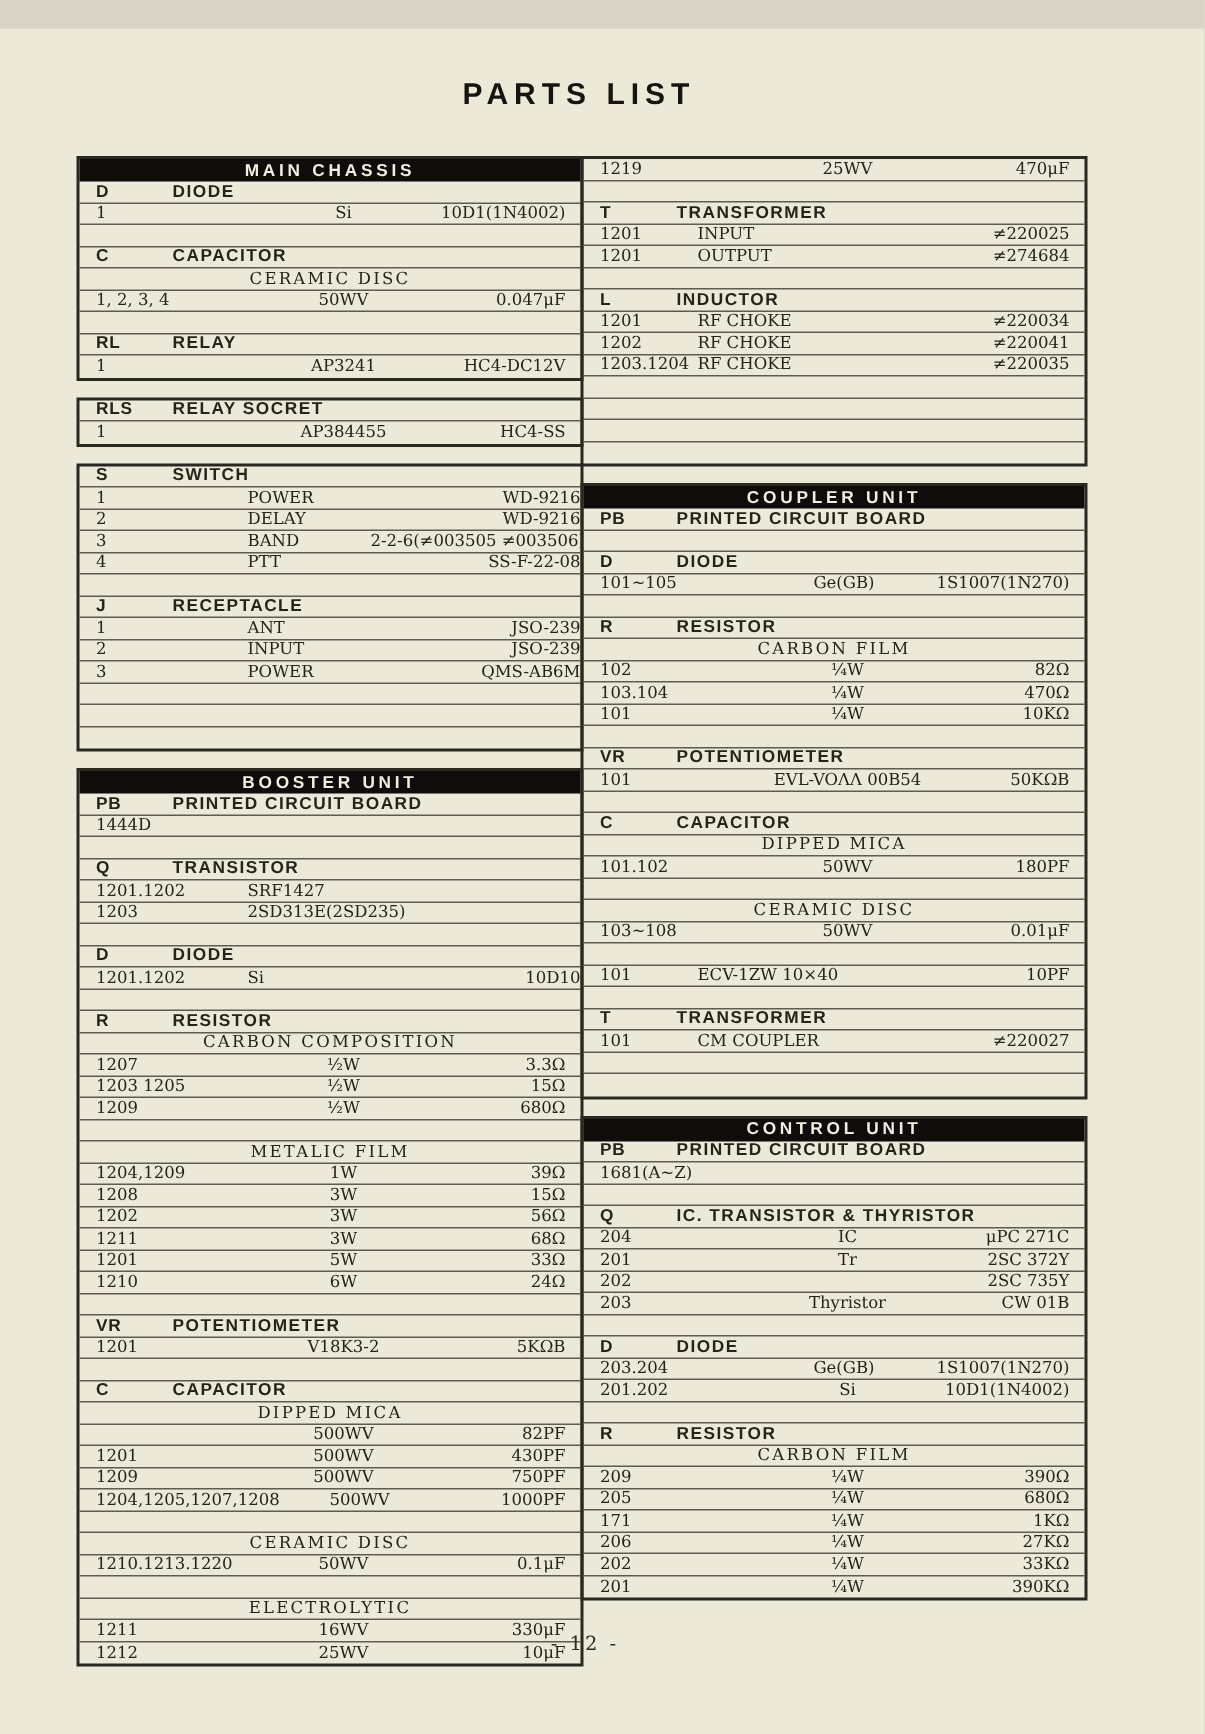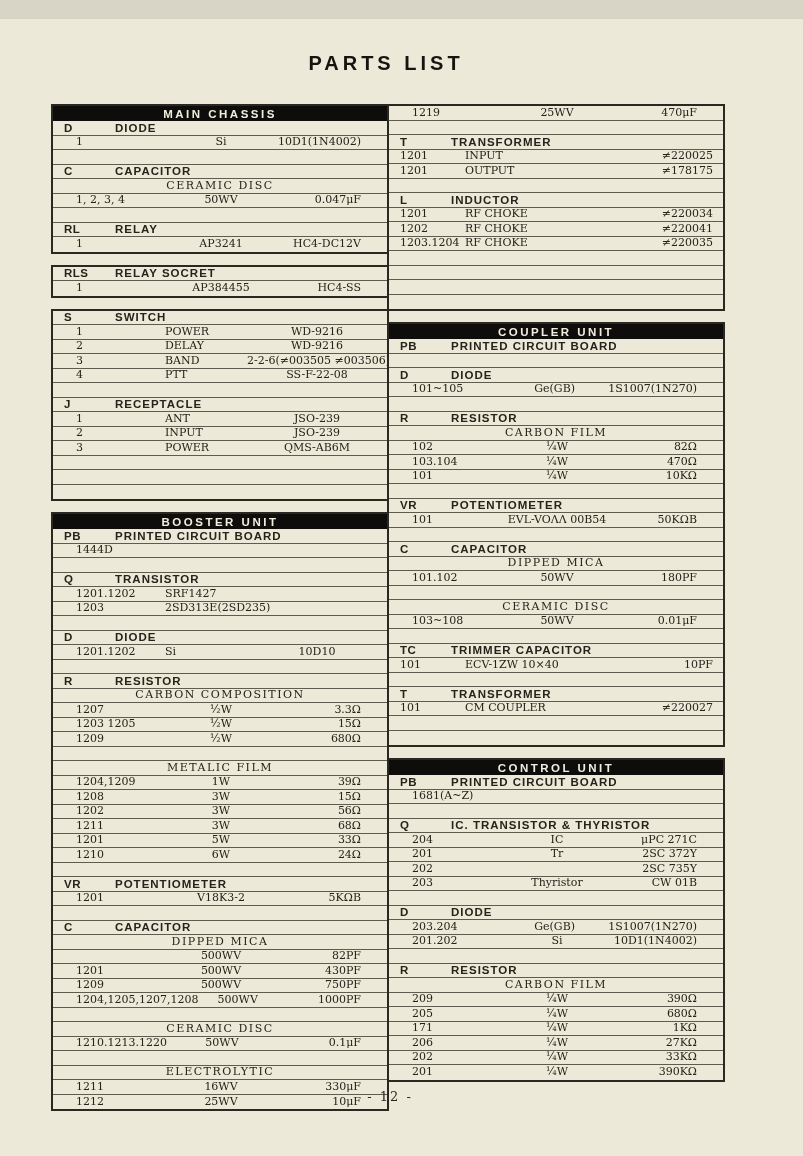"1219" .ref { padding-left: 23px -> 11px }
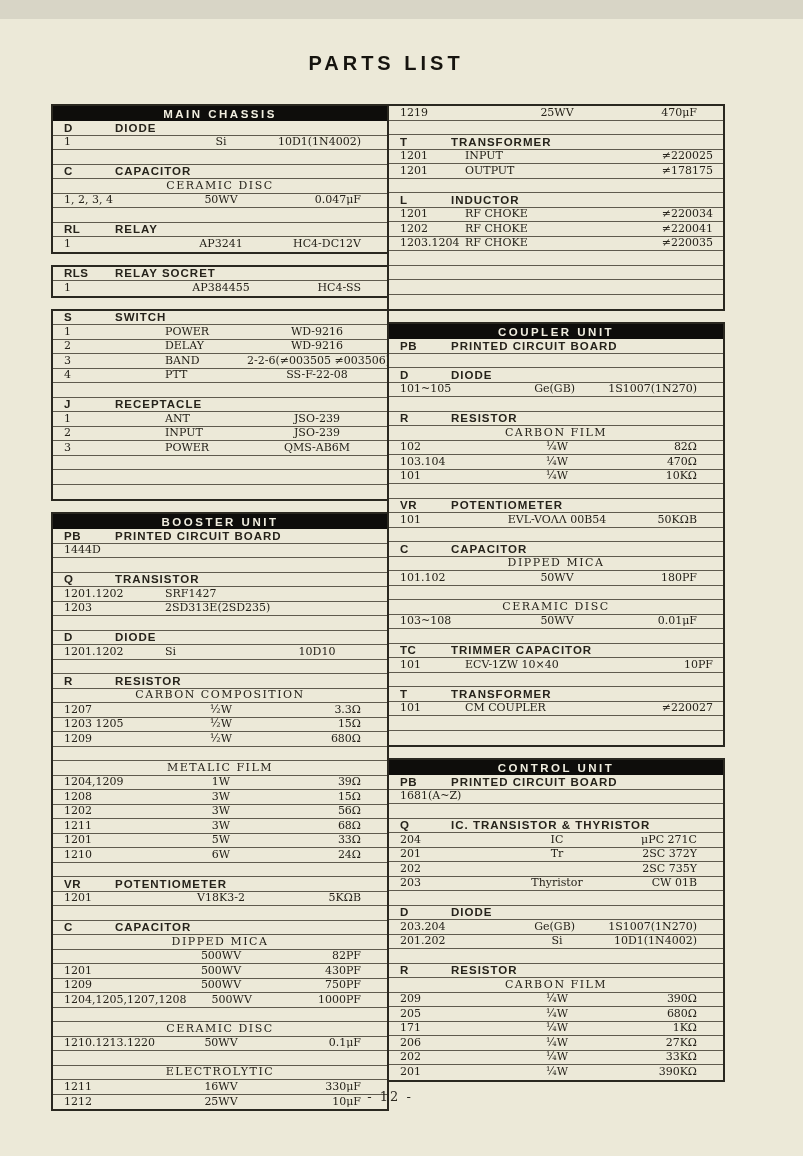"470μF" .val { padding-right: 26px -> 10px }
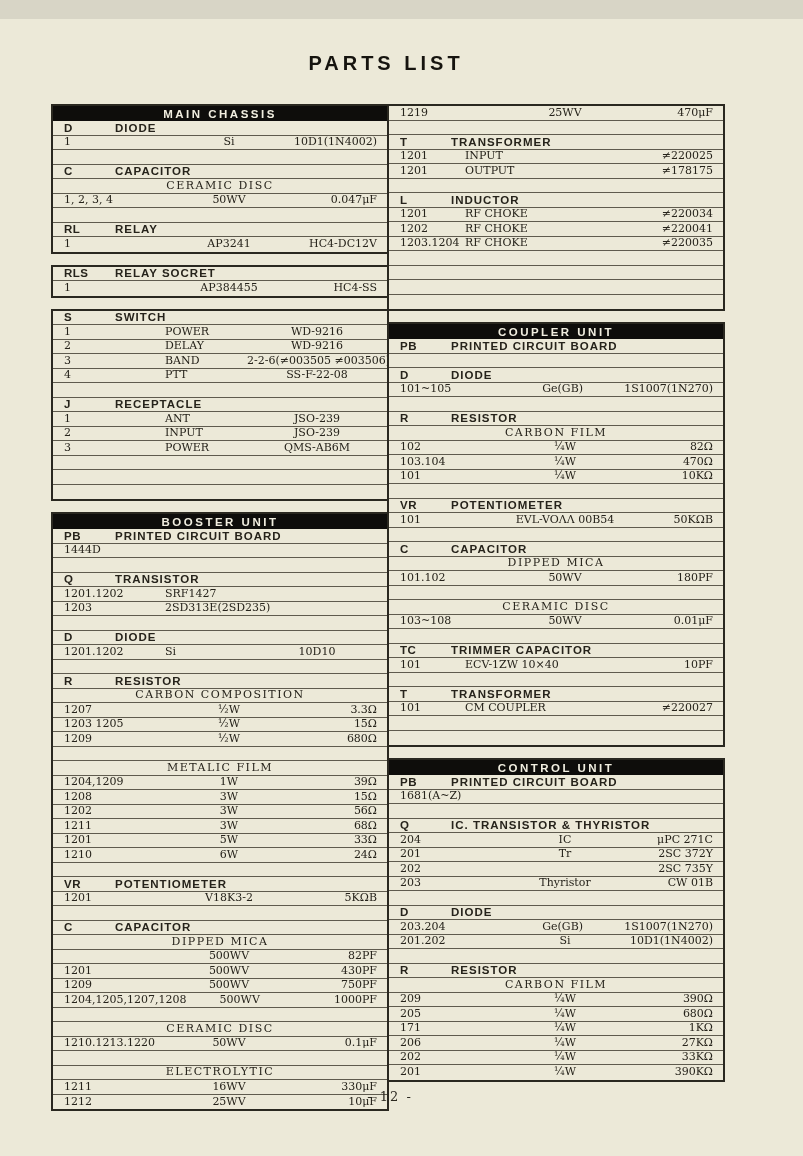"≠178175" span.valm { text: 178175 -> 274684 }
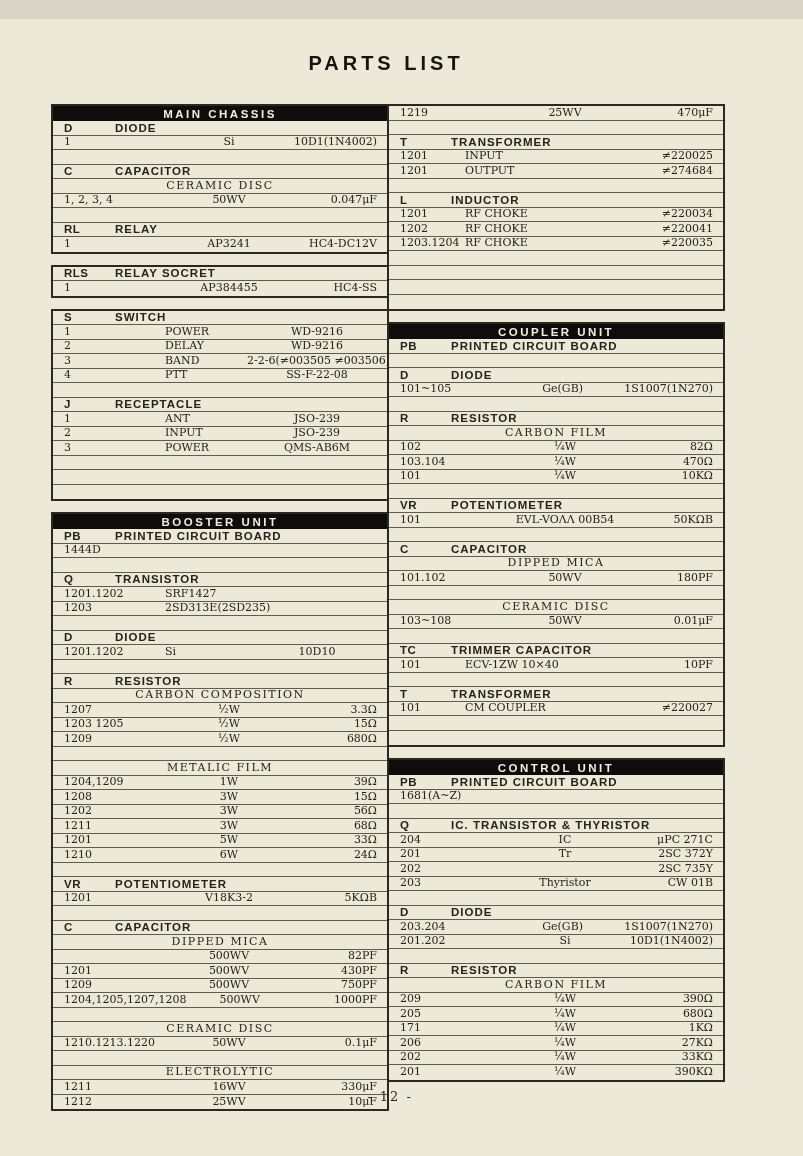"WD-9216" .vall { text-align: center -> right }
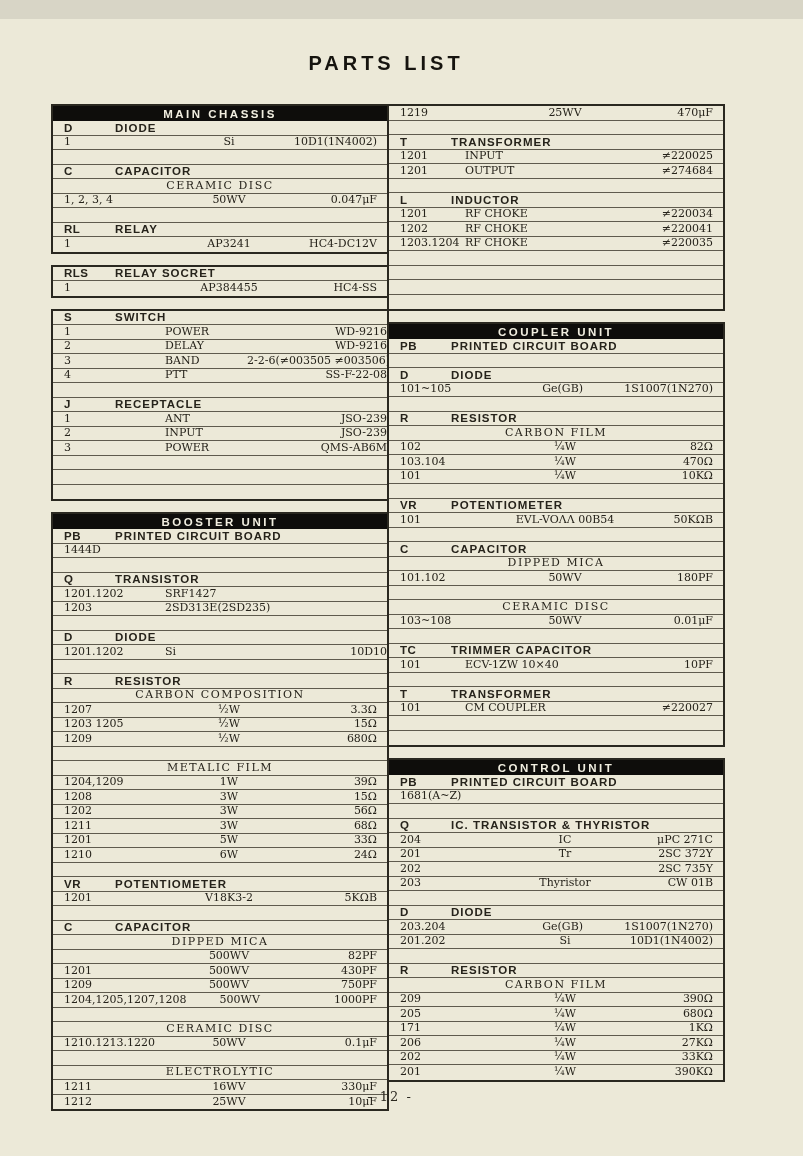"TC" div.r { html: <div> <span>TC</span> <span>TRIMMER CAPACITOR</span> </div> -> none }
